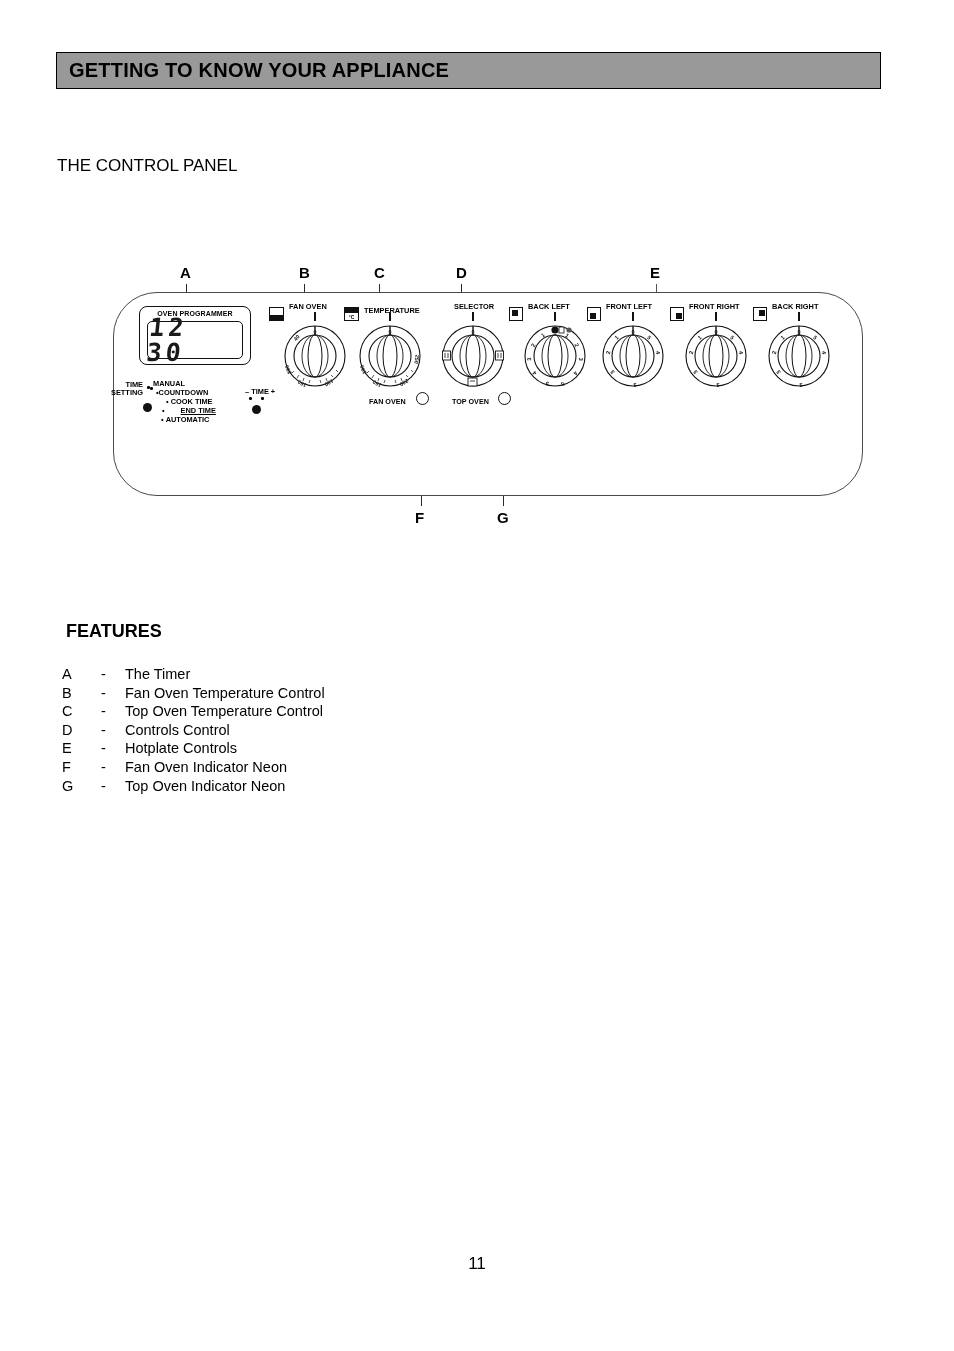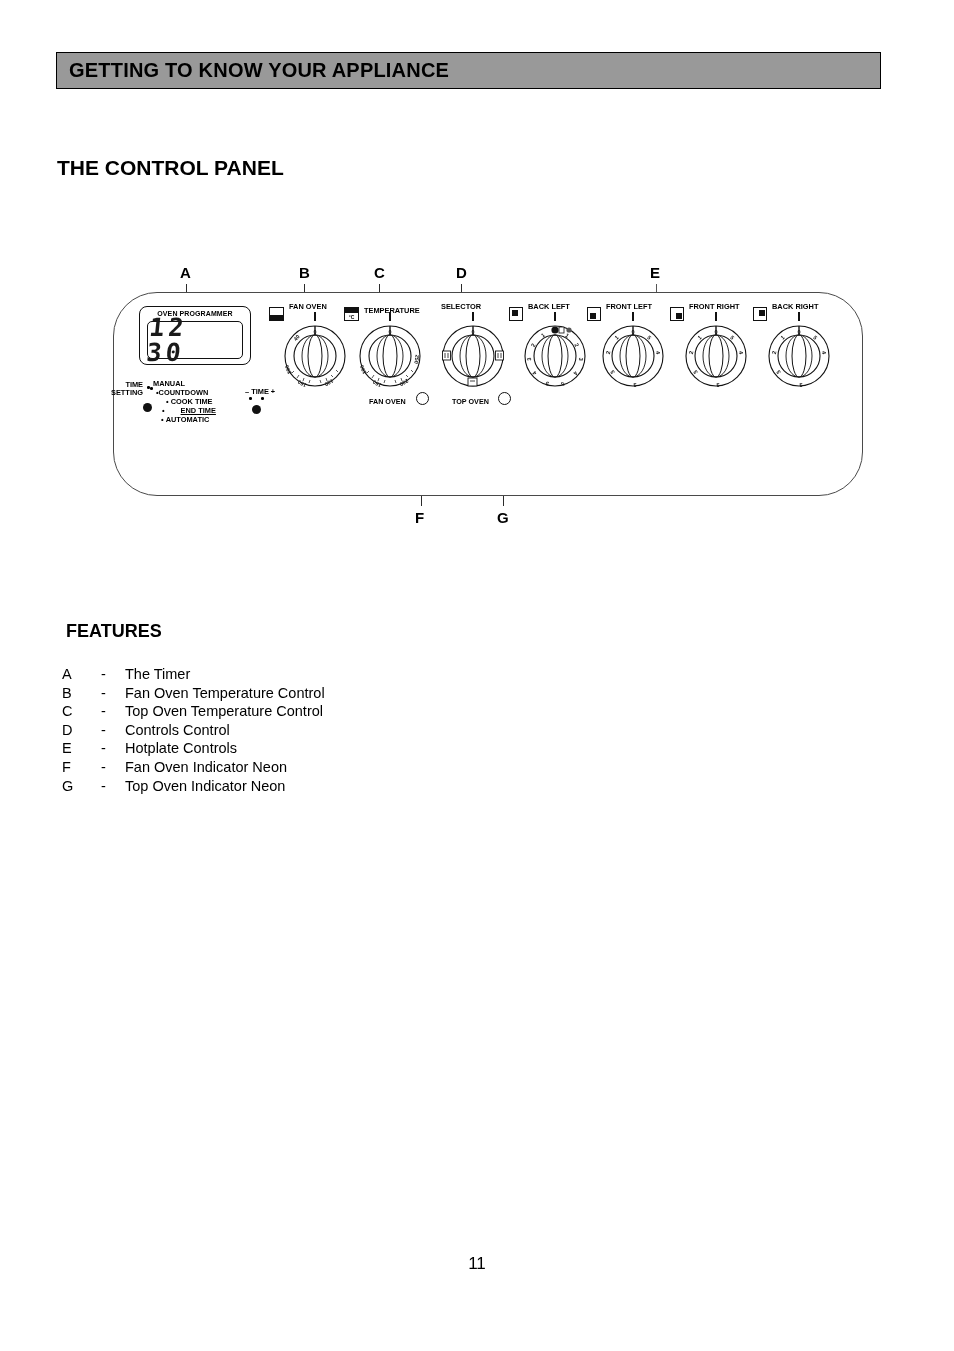"THE CONTROL PANEL" .sec-control-panel { font-size: 21px -> 17px; font-weight: bold -> normal }
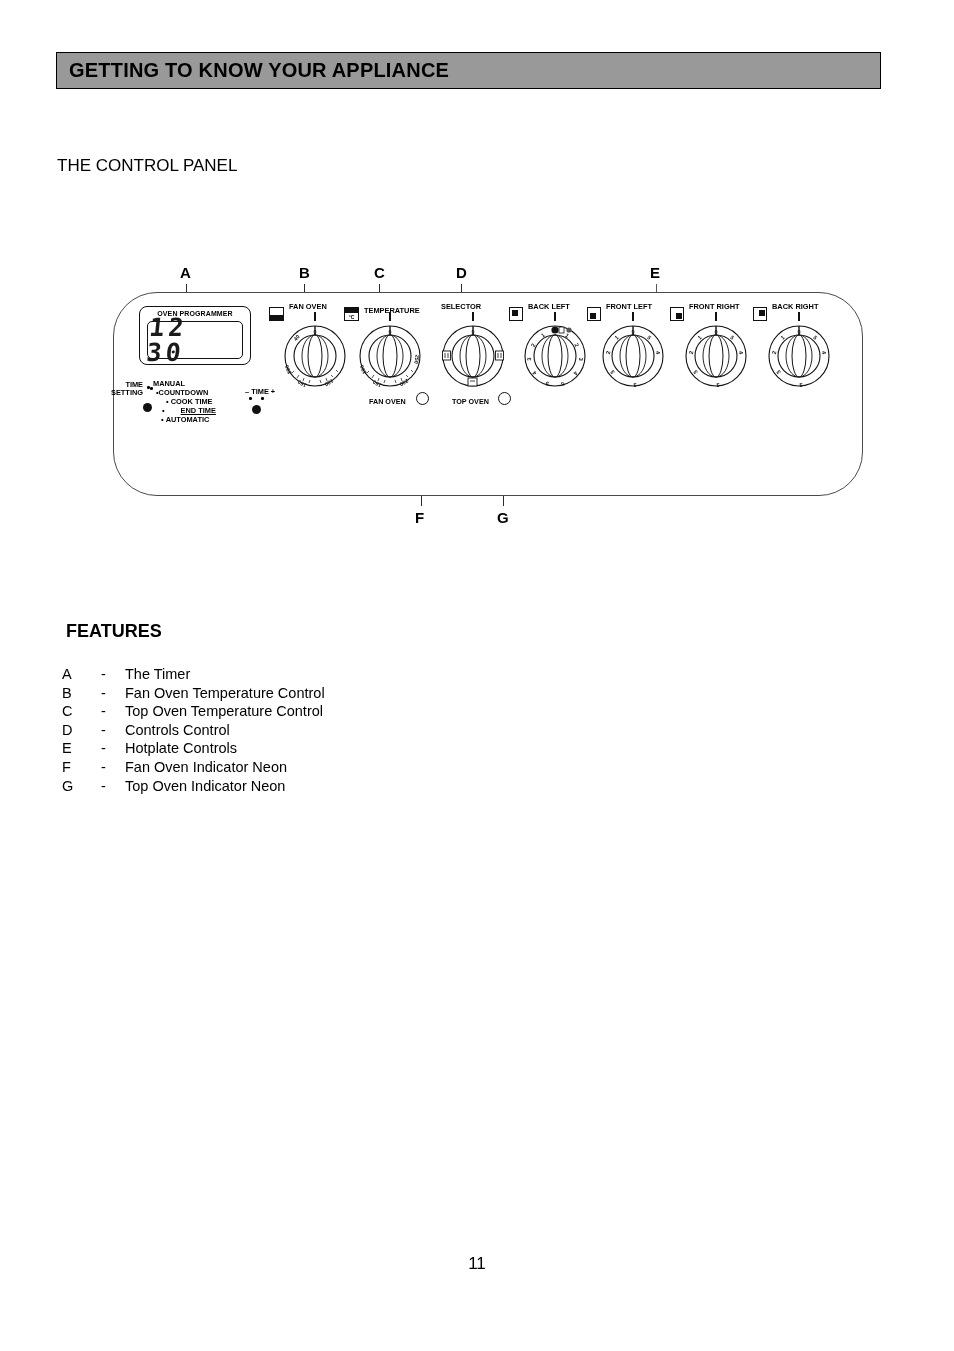"SELECTOR" div.knob-label { left: 6px -> 19px }
